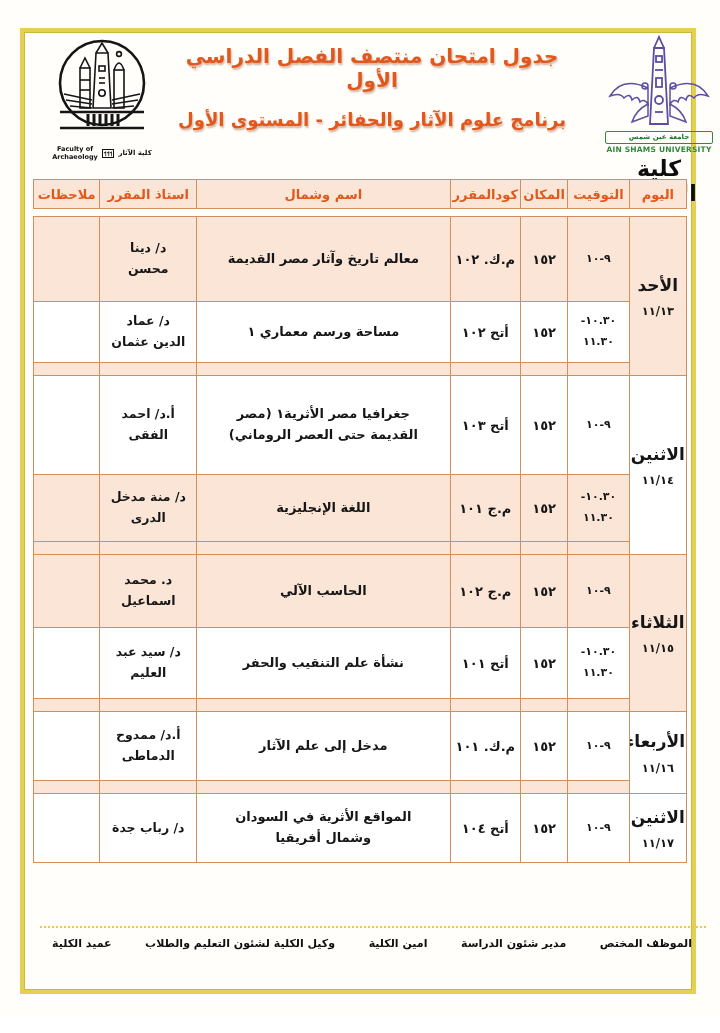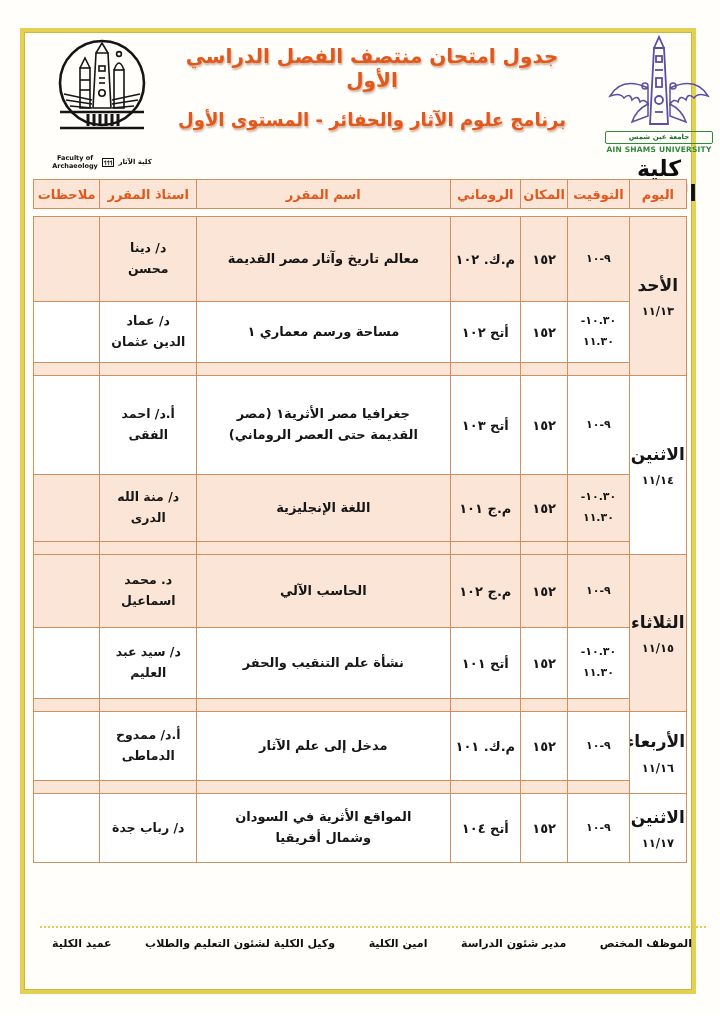"Faculty of" .fa-caption { margin-top: 16px -> 7px }
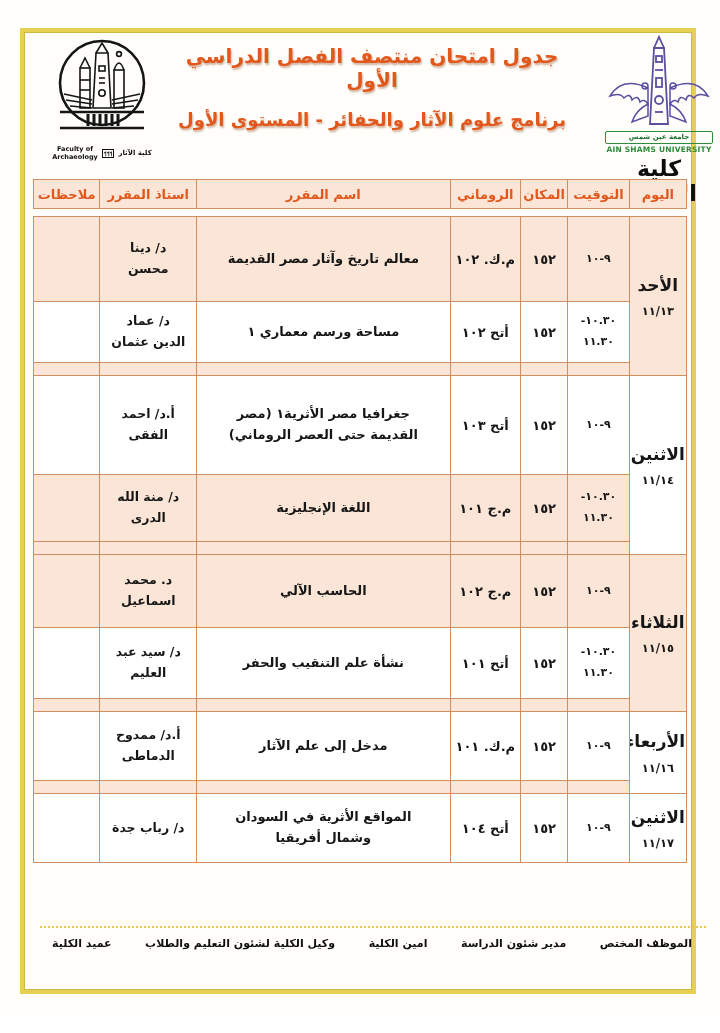"اسم المقرر" th { text: المقرر -> وشمال }
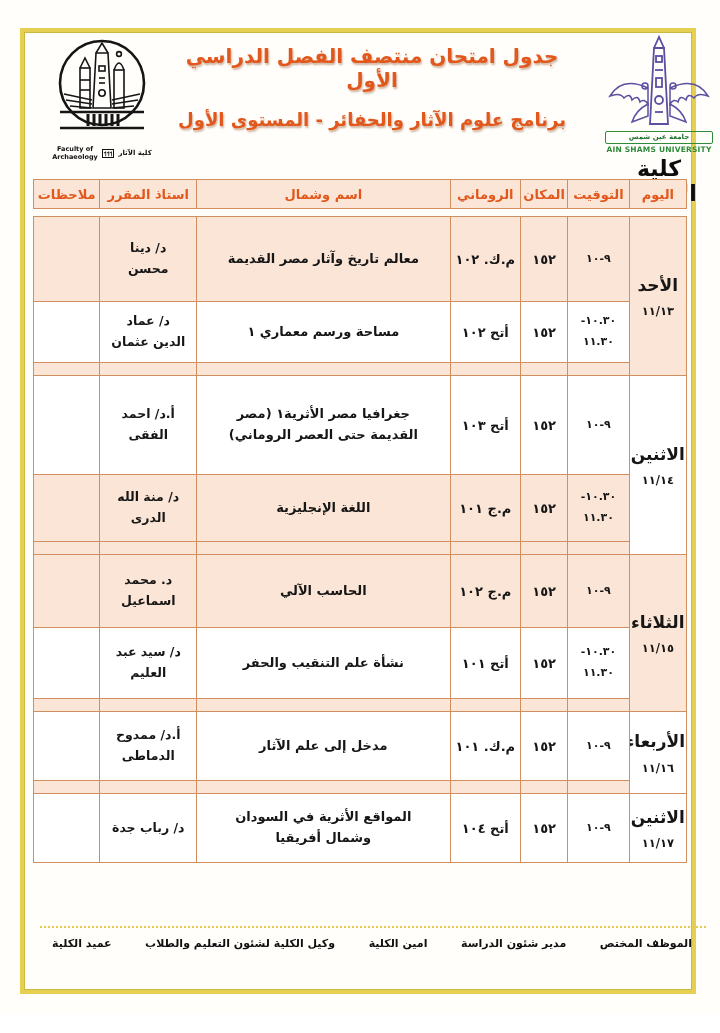"الروماني" th { text: الروماني -> كودالمقرر }
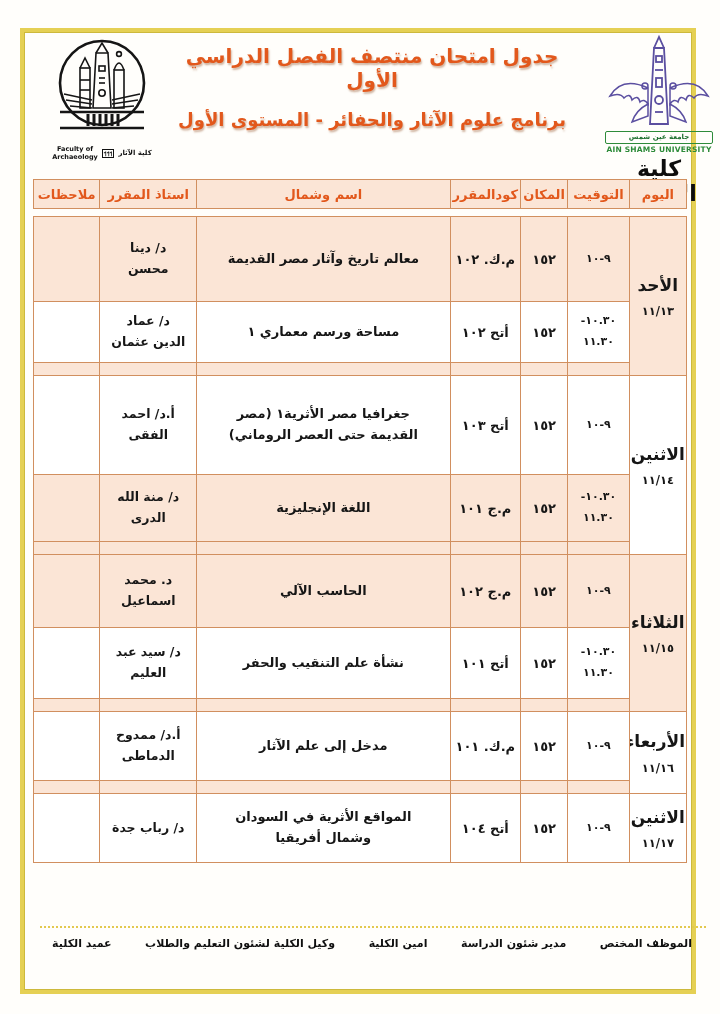"د/ منة الله الدرى" td.prof-cell { text: الله -> مدخل }
